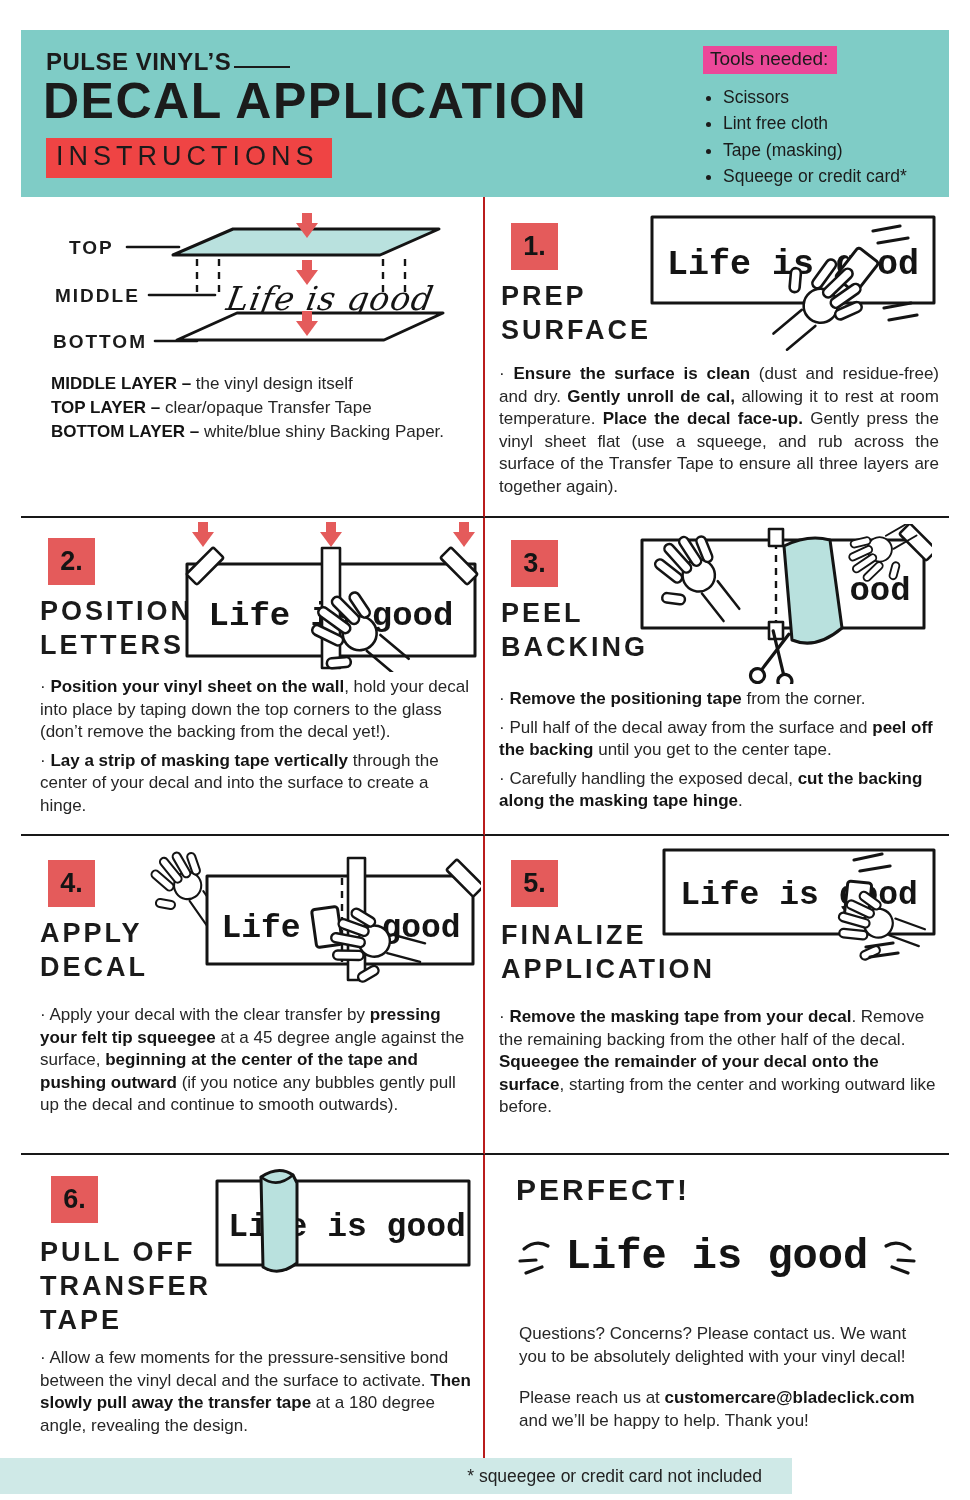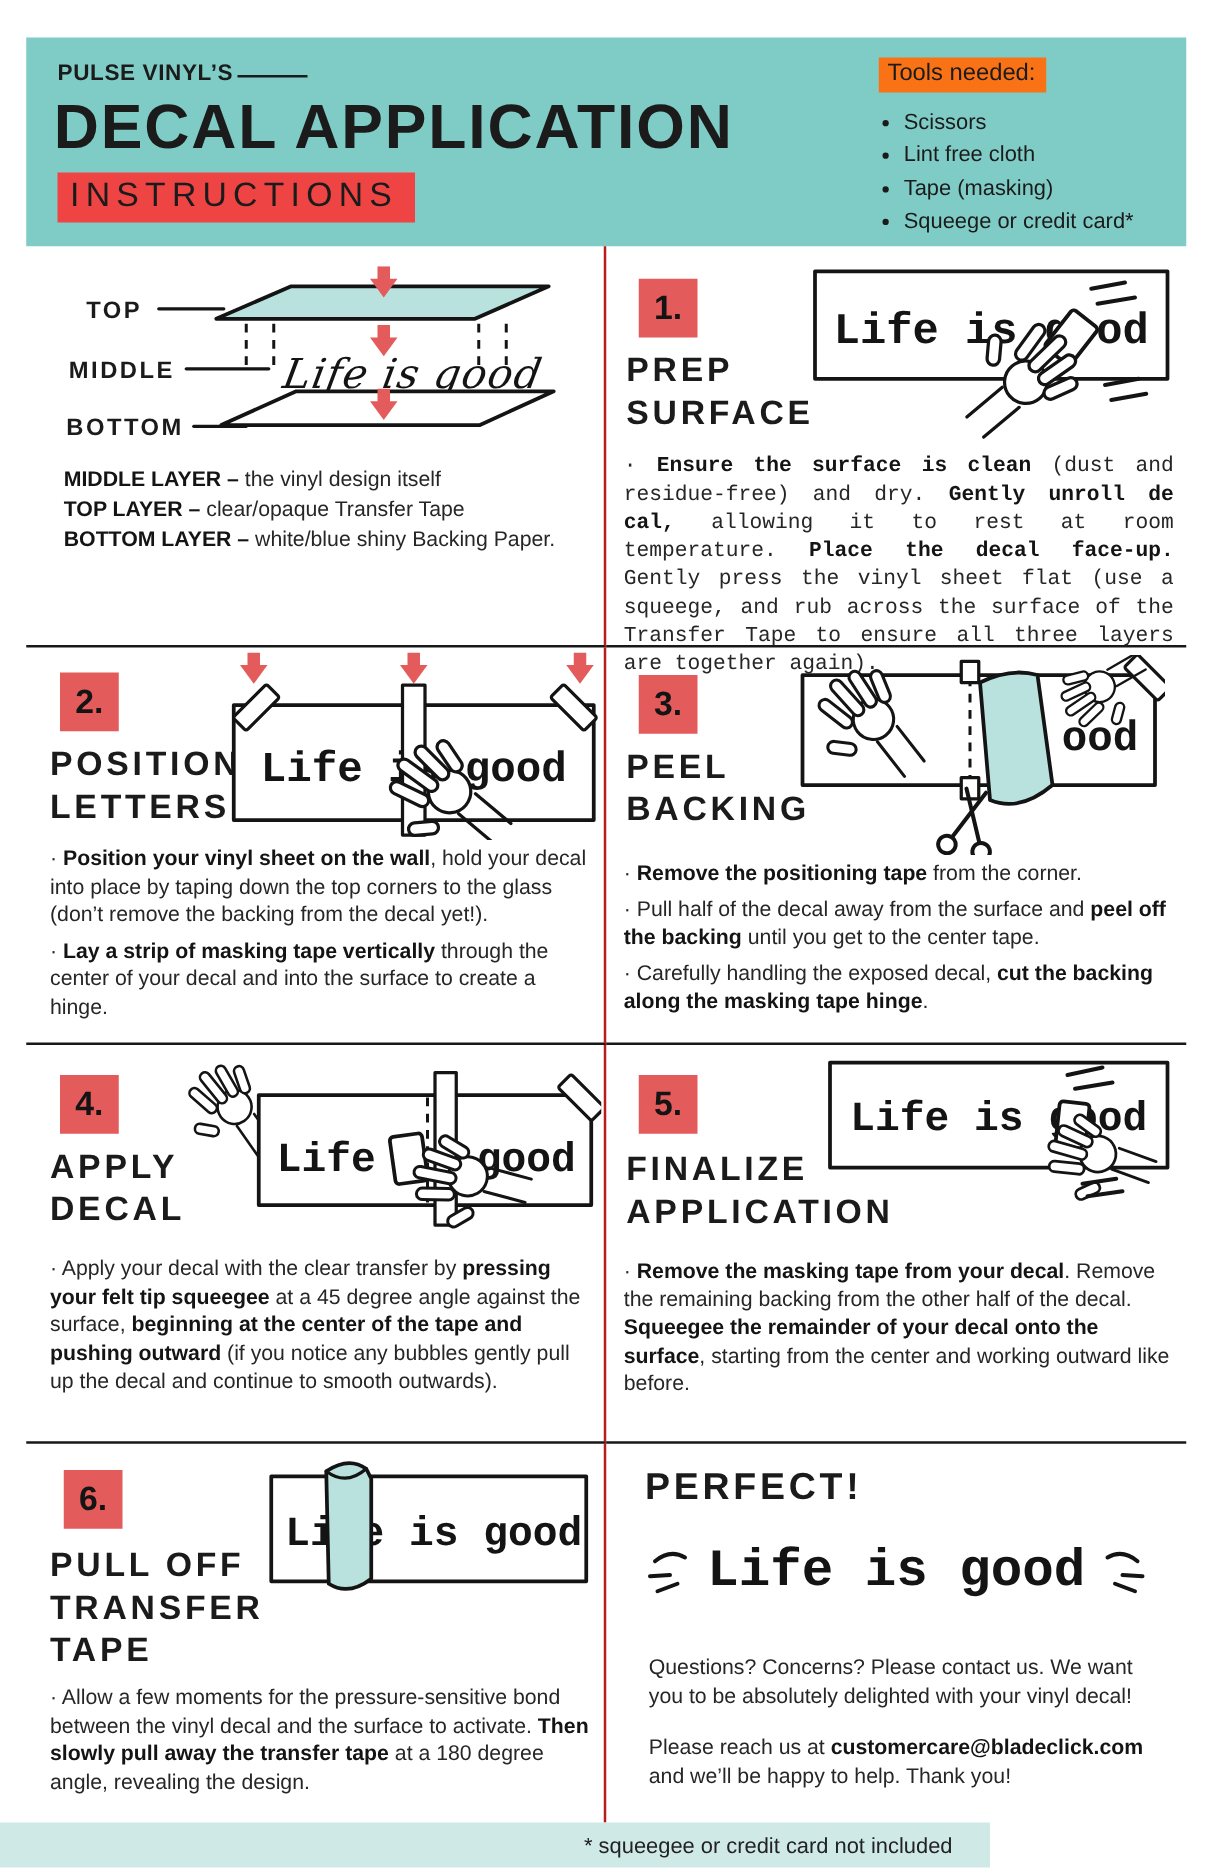"PULSE VINYL’S" .brand { font-size: 18px -> 24px }
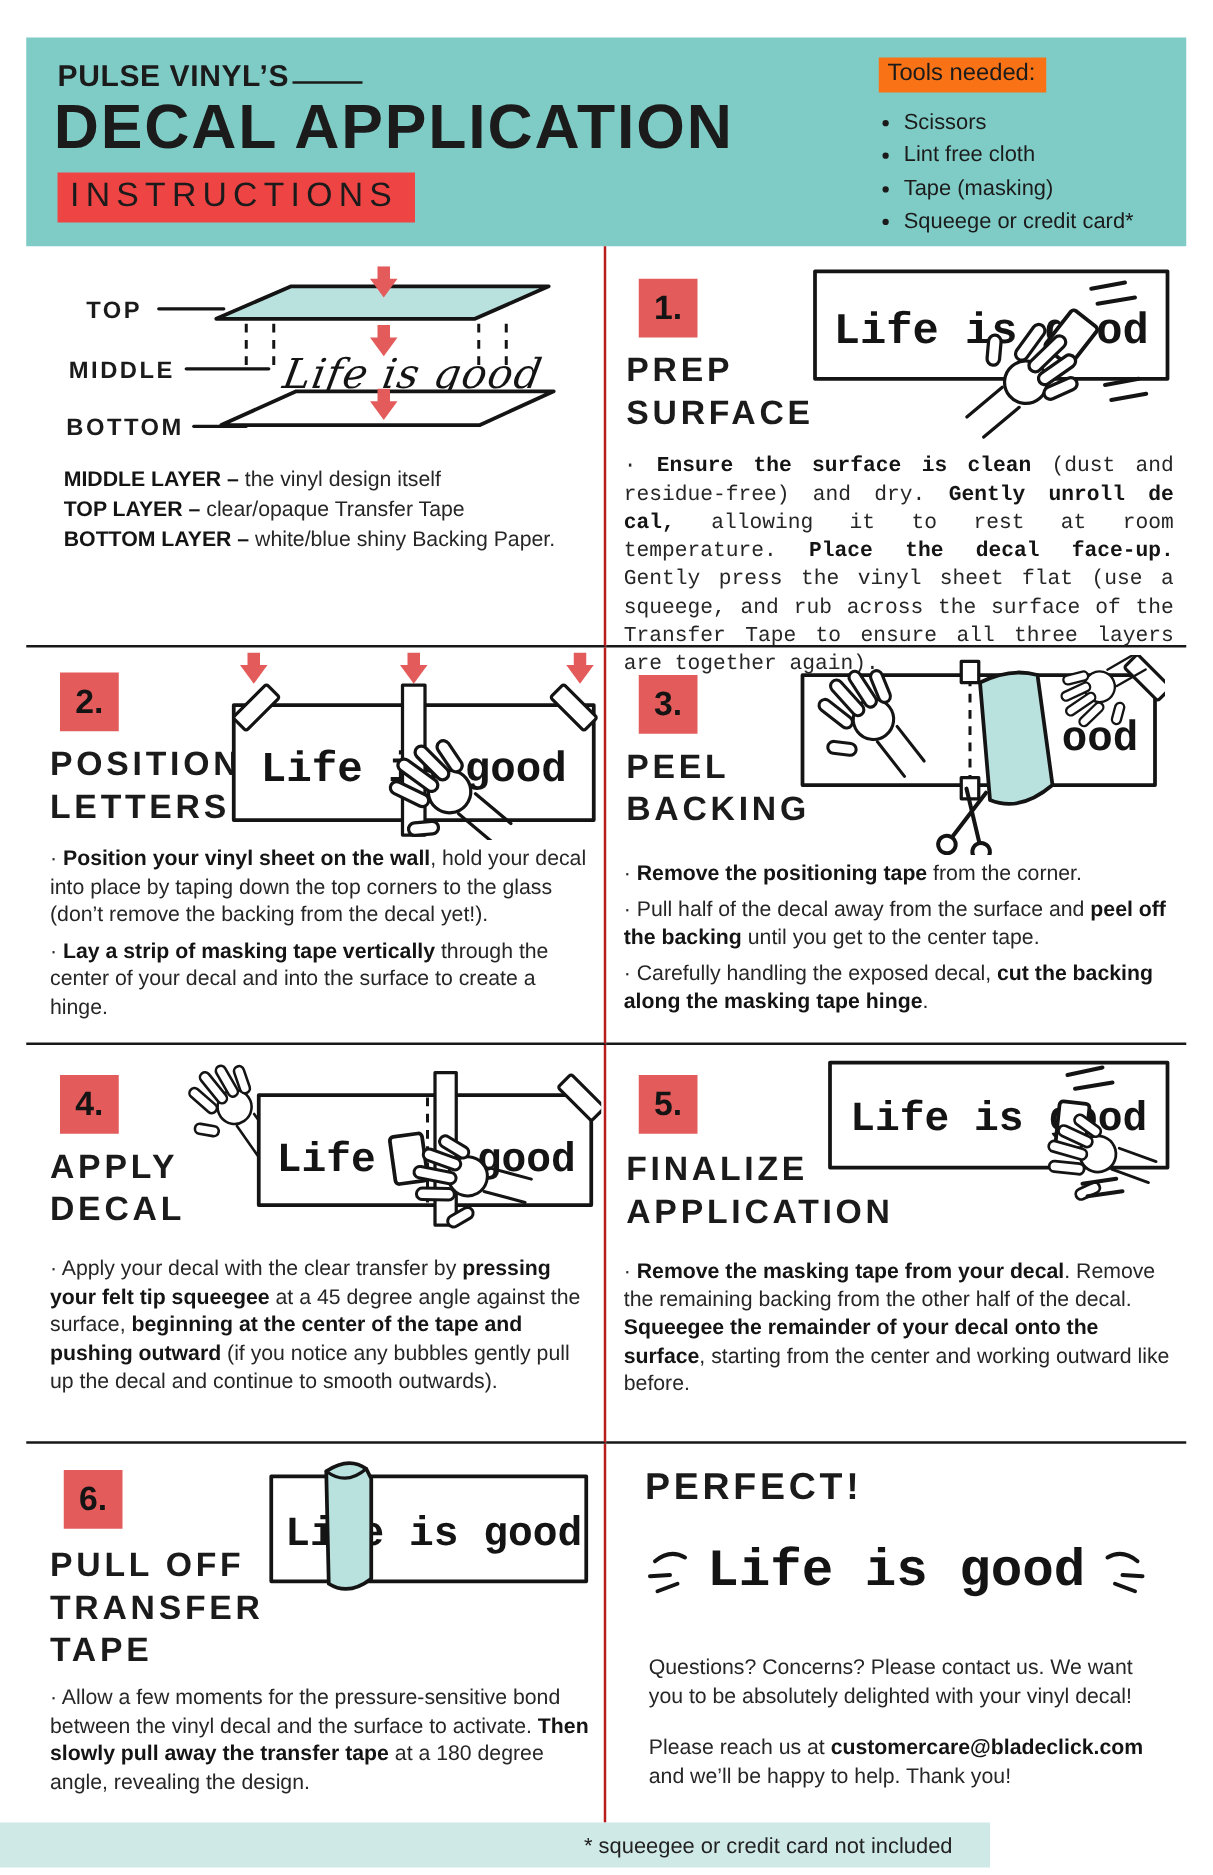"Tools needed:" .tools-label { background: #f97316 -> #ec4899 }
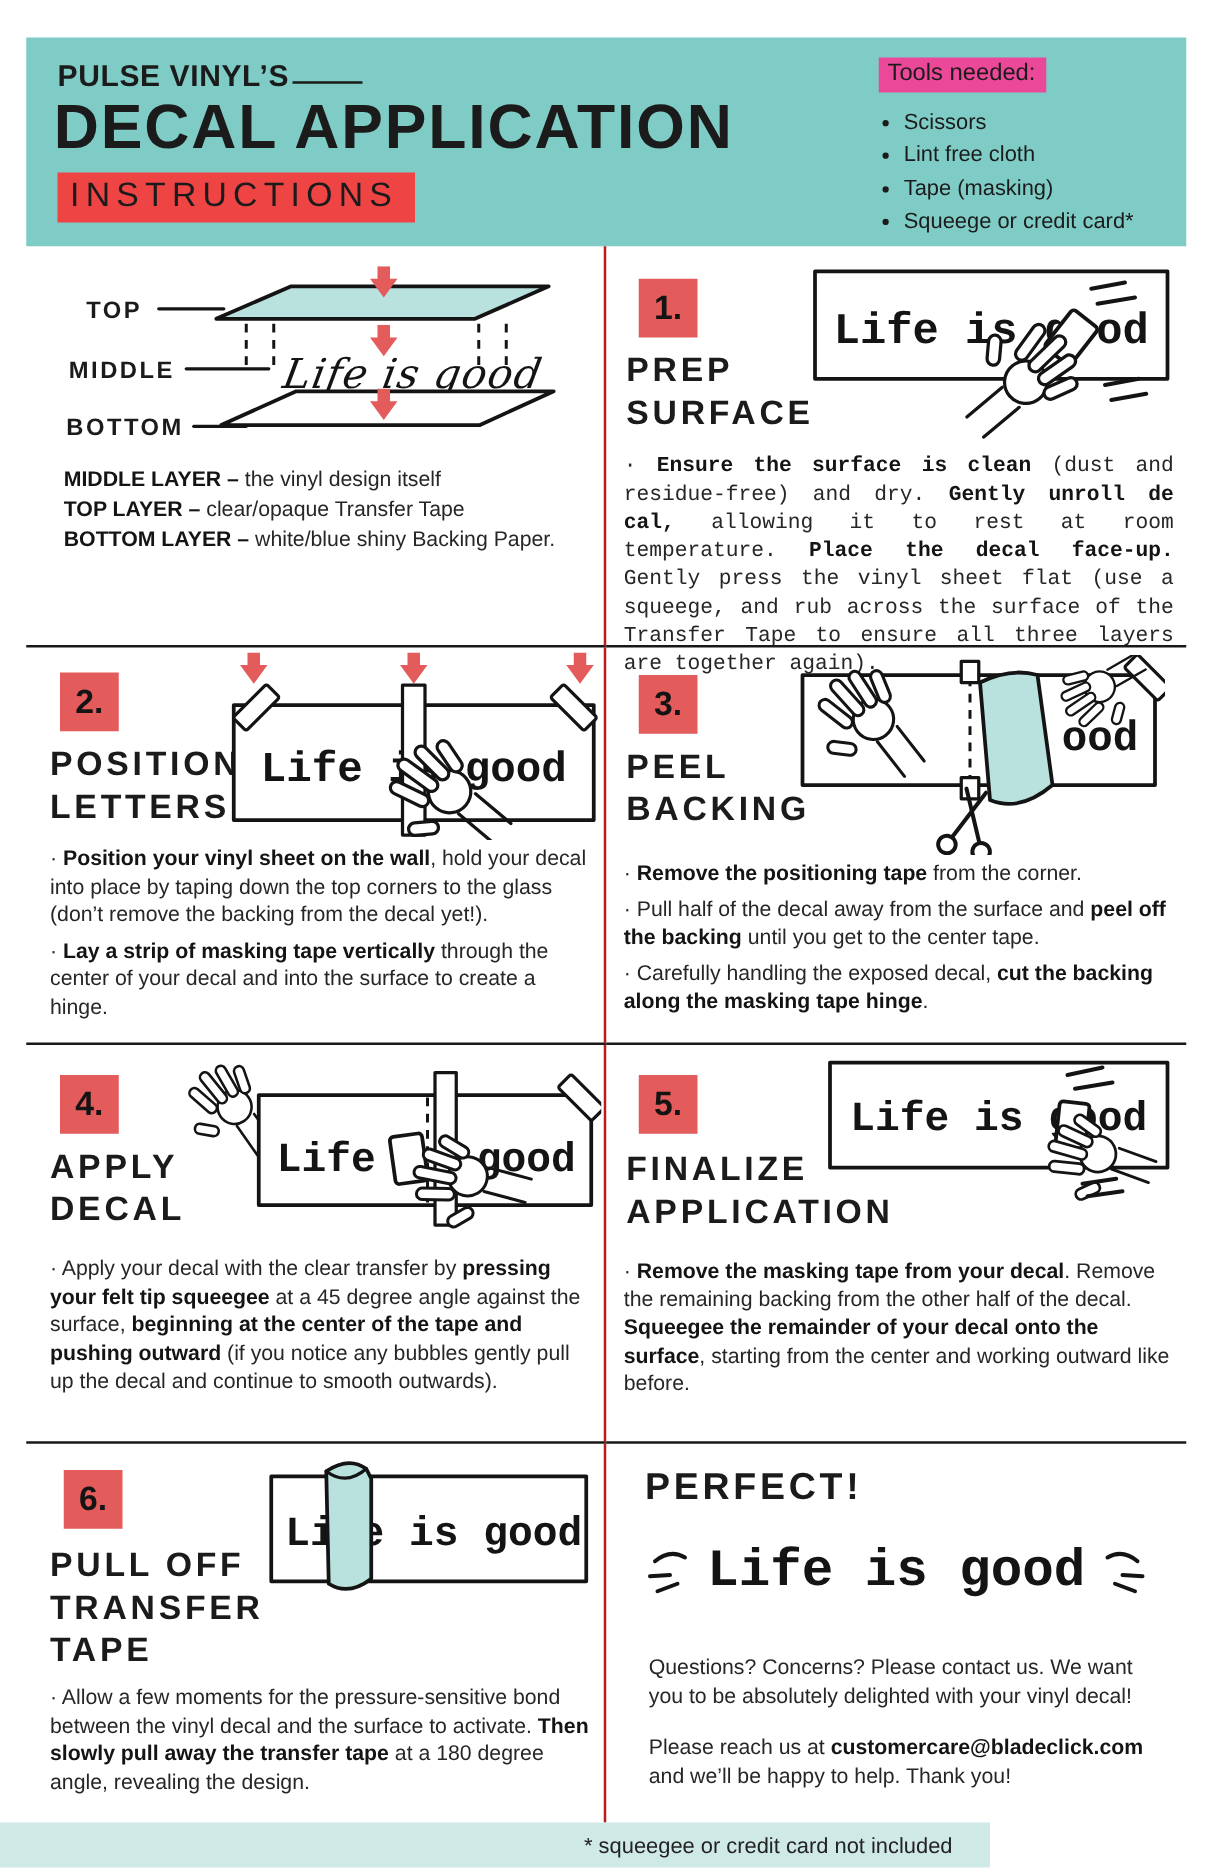"· Ensure the surface is" .just p { font-family: Liberation Mono, monospace -> none }
